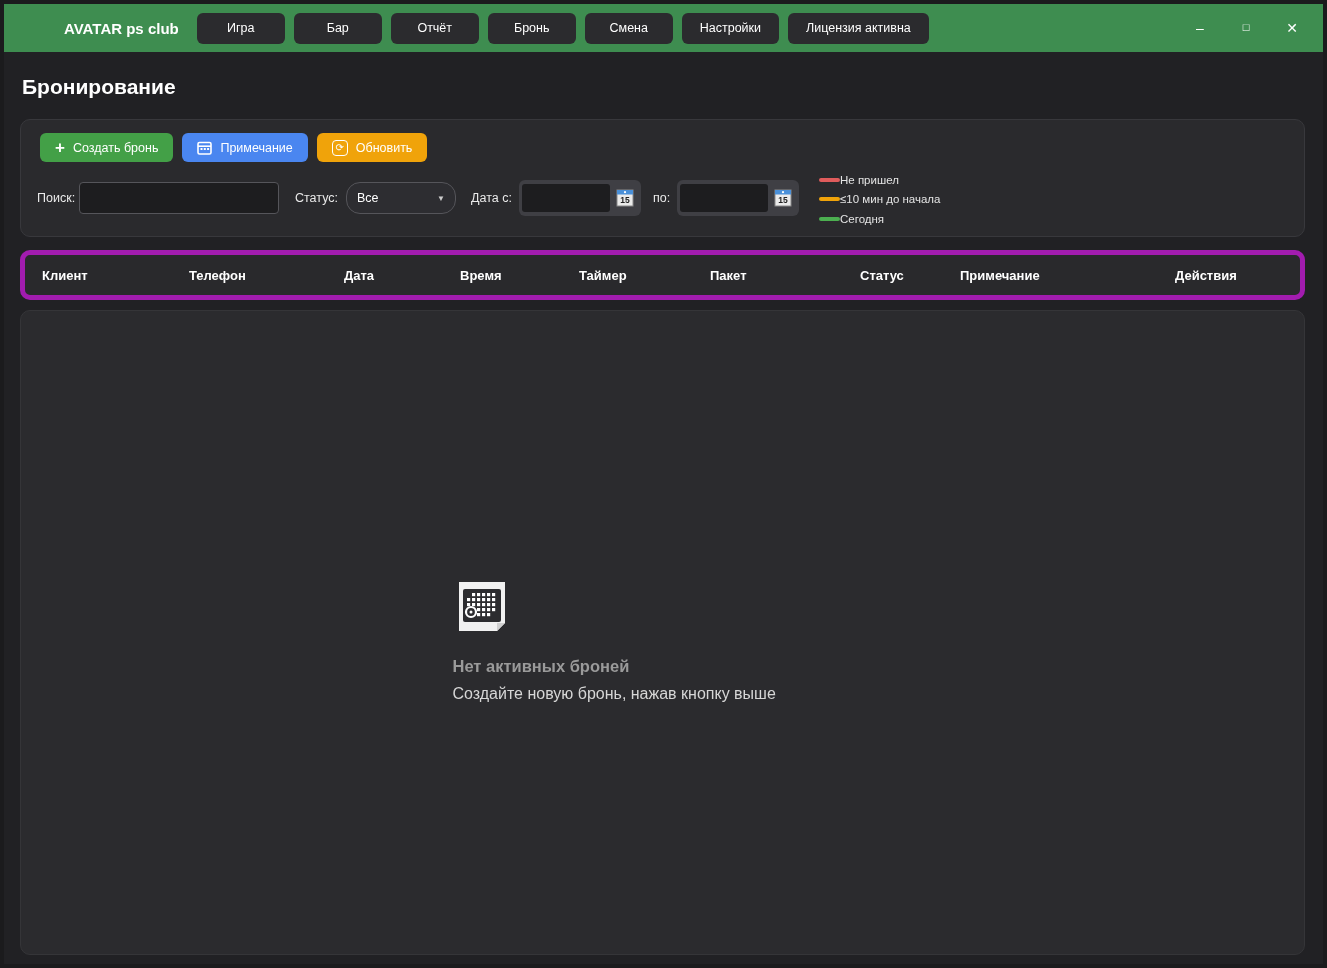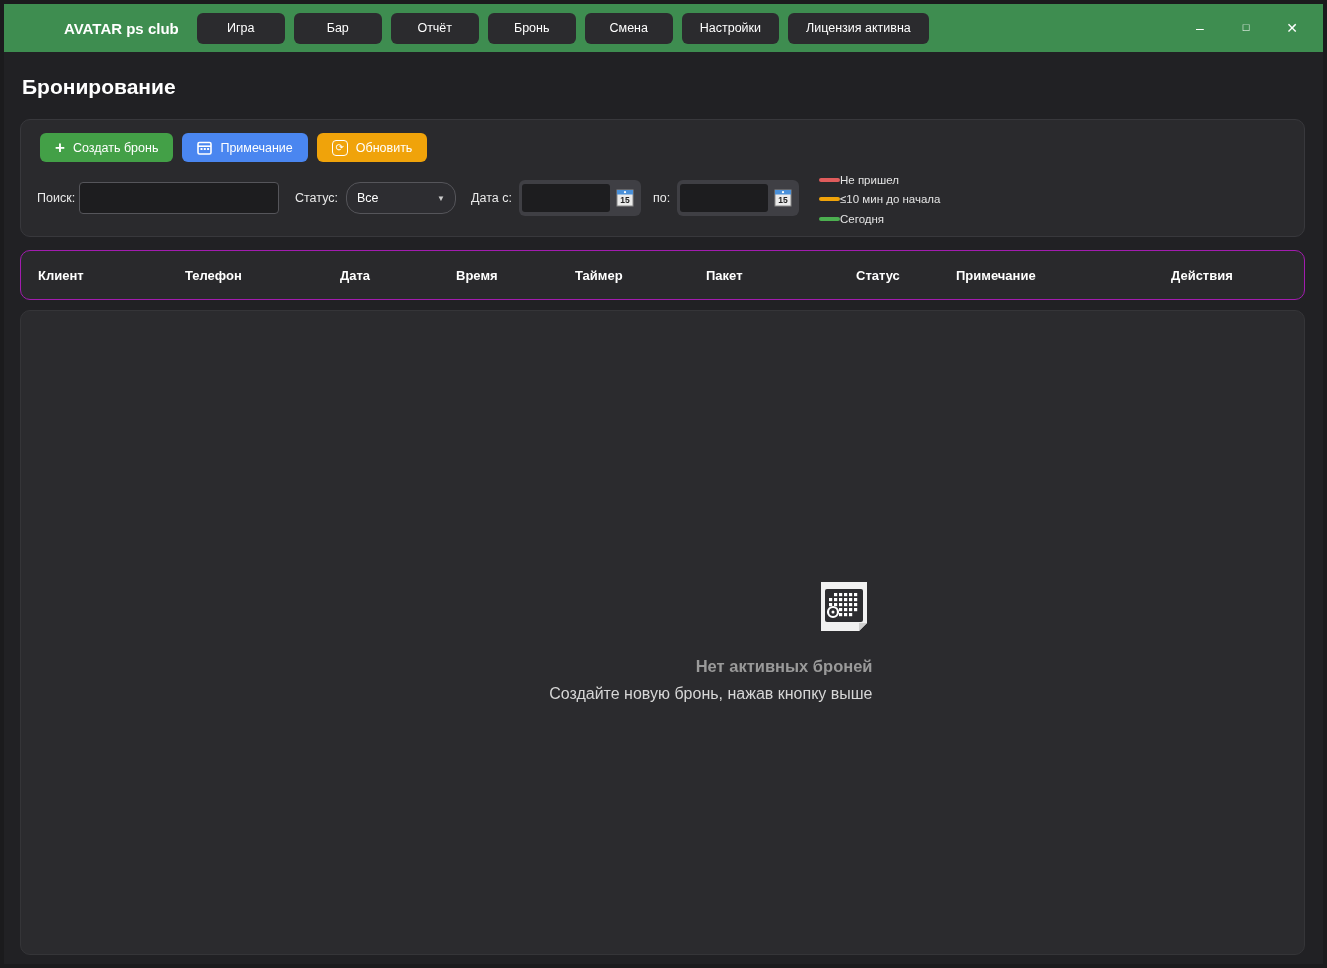"Клиент" .table-header-bar { border: 1px solid #a21caf -> 5px solid #a21caf }
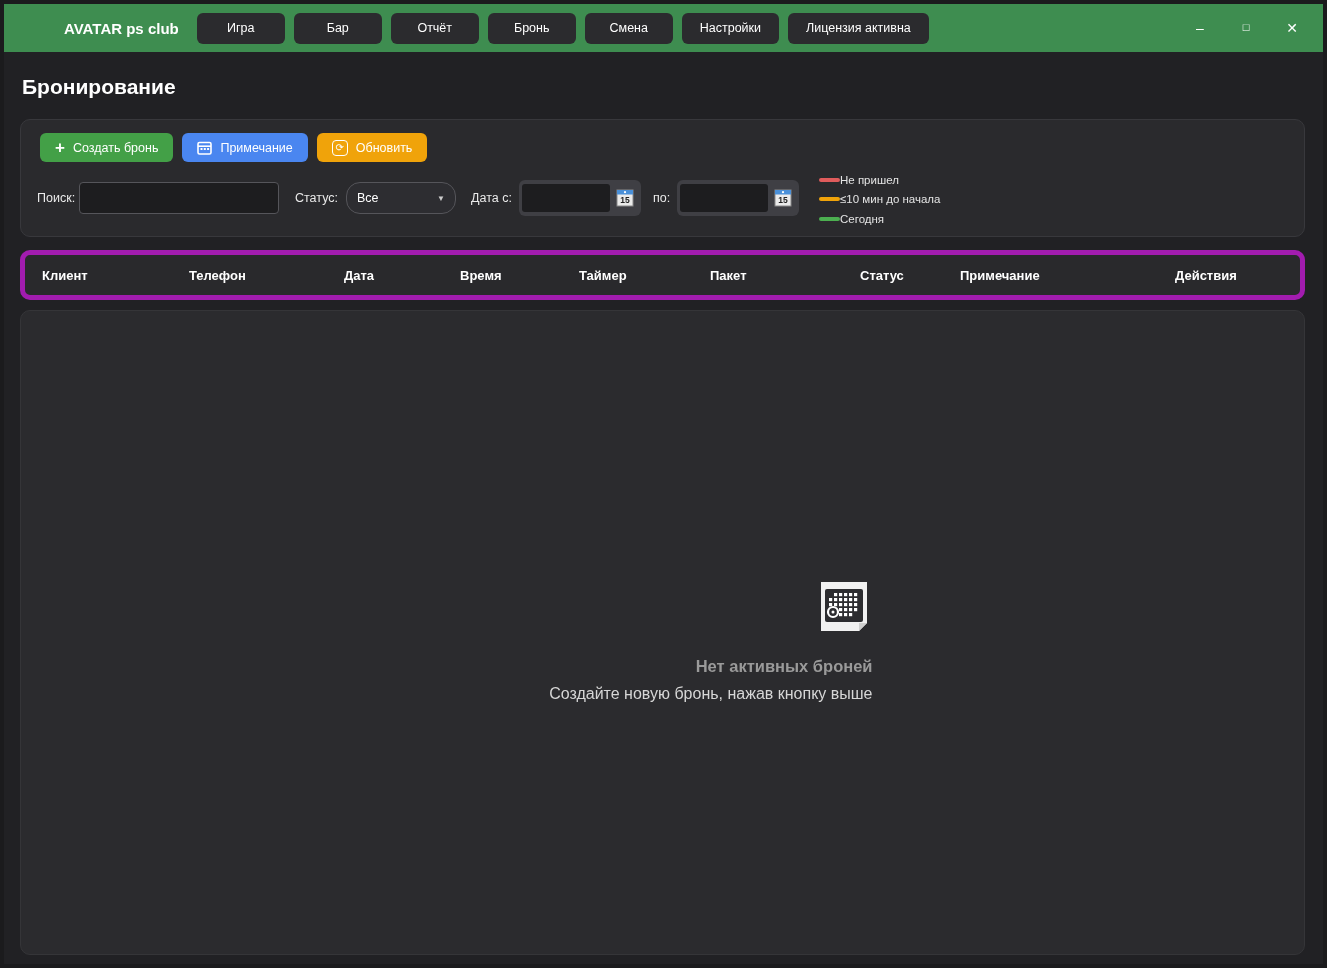"Нет активных броней" .empty-state { text-align: right -> left }
